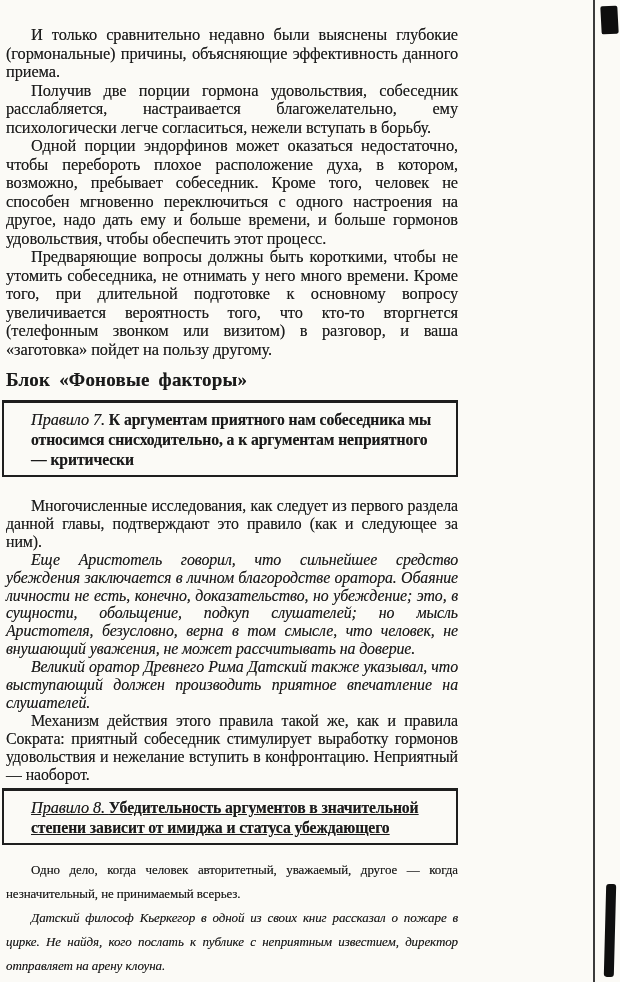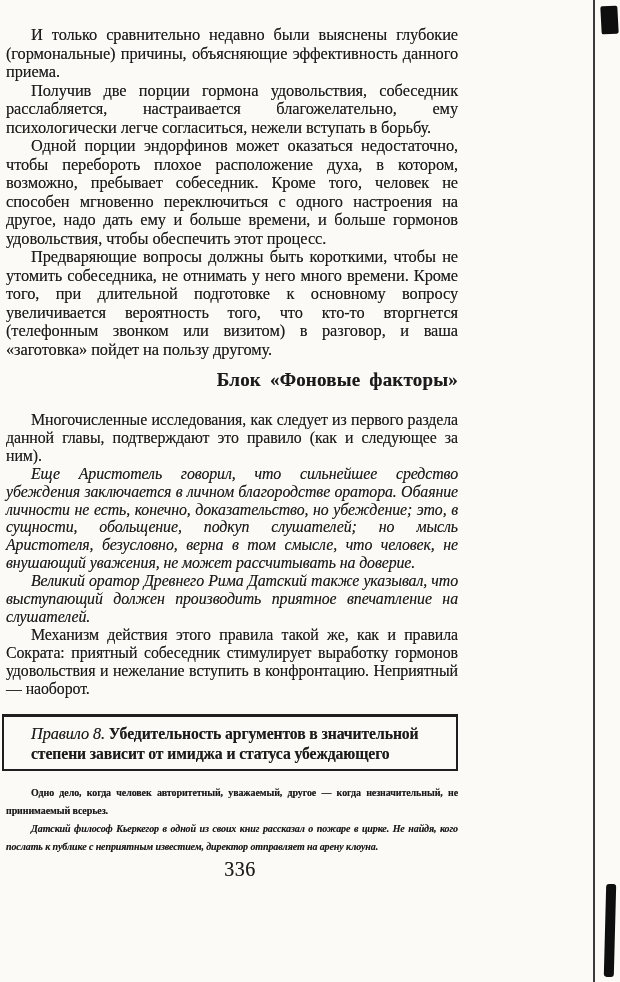"Блок «Фоновые факторы»" .section-heading { text-align: right -> left }
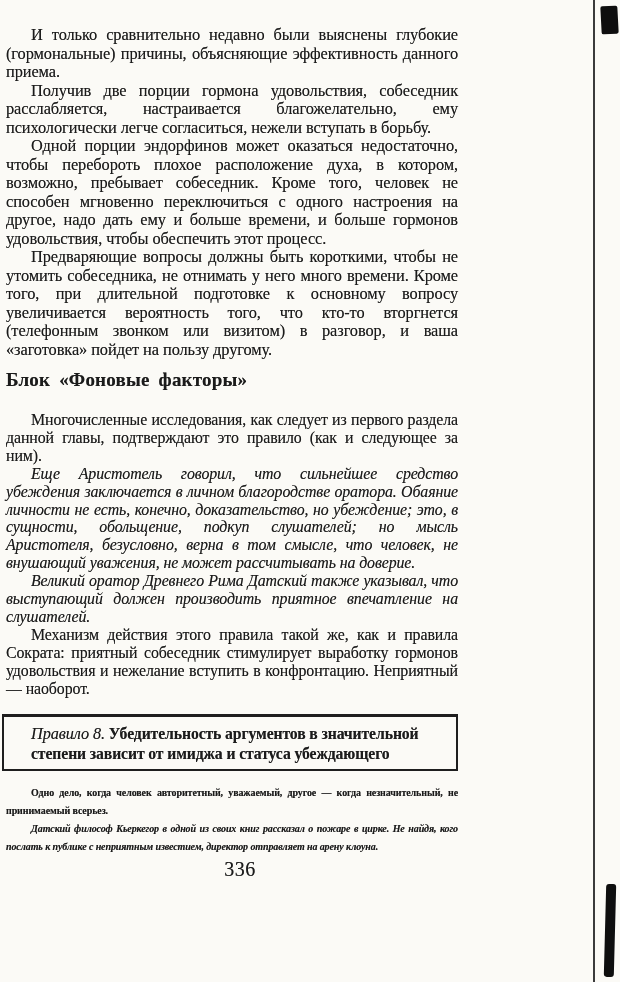"Правило 7. К аргументам приятного" div.rule-box { html: none -> <div> <p><em>Правило 7.</em> <b>К аргументам приятного нам собеседника мы относимся снисходительно, а к аргументам неприятного — критически</b></p> </div> }
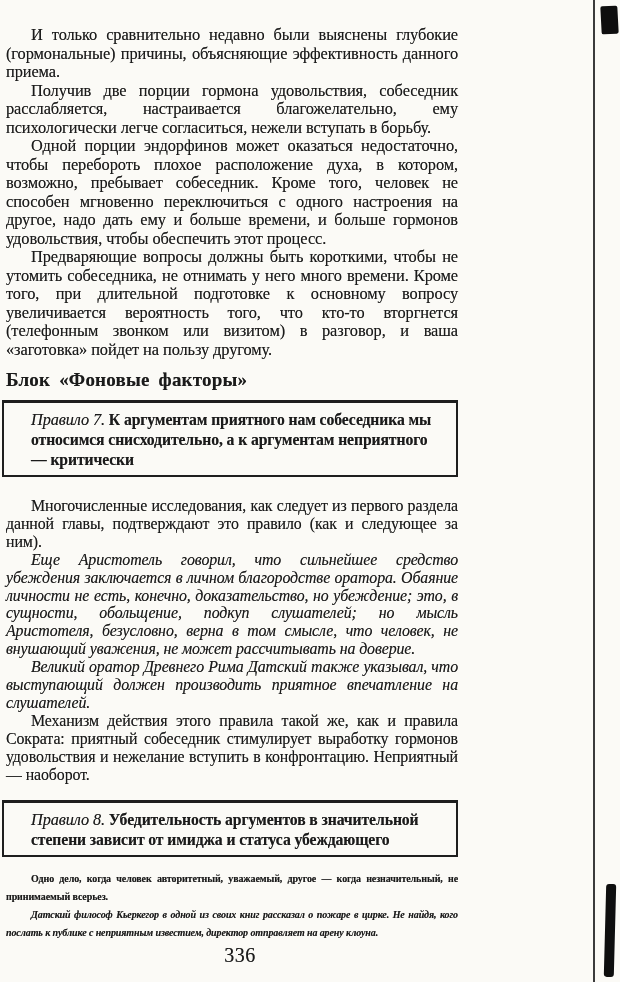"Правило 8. Убедительность аргументов в" .rule-box.second { margin-top: 16px -> 4px; text-decoration: none -> underline }
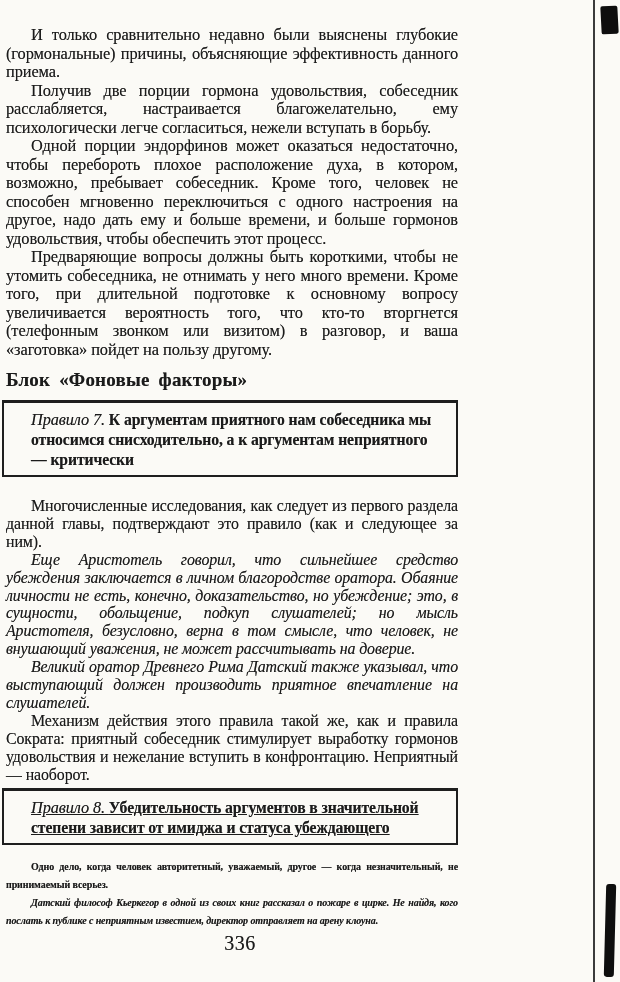"Одно дело, когда человек авторитетный," .bottom-block .para { font-size: 10px -> 13px; font-weight: bold -> none; line-height: 18px -> 24px }
